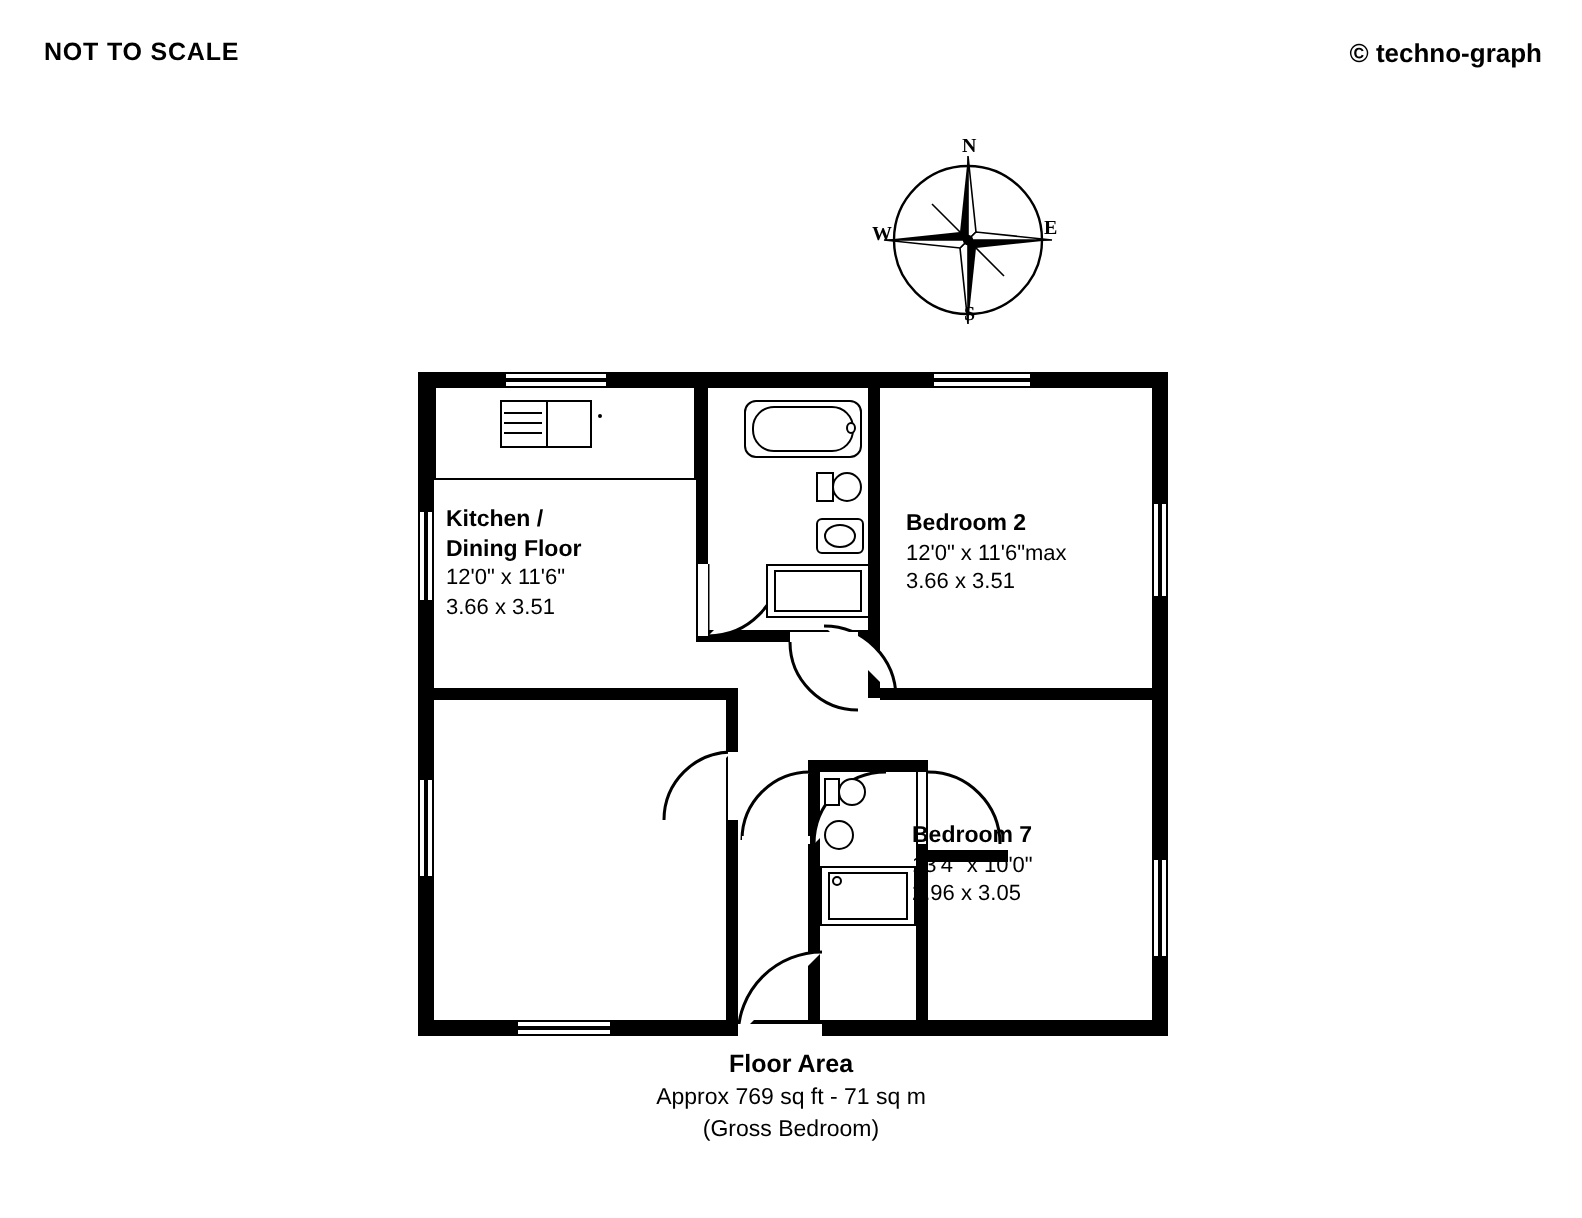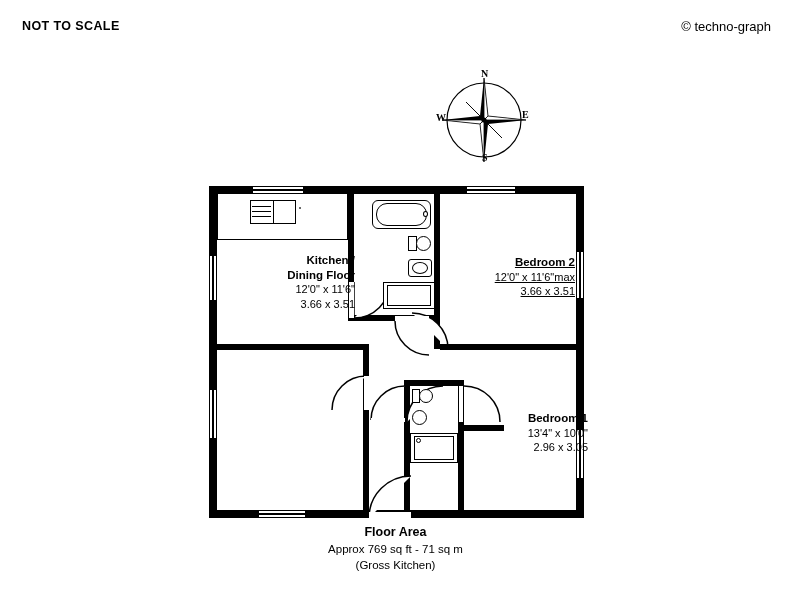"© techno-graph" .hdr-right { font-weight: normal -> bold }
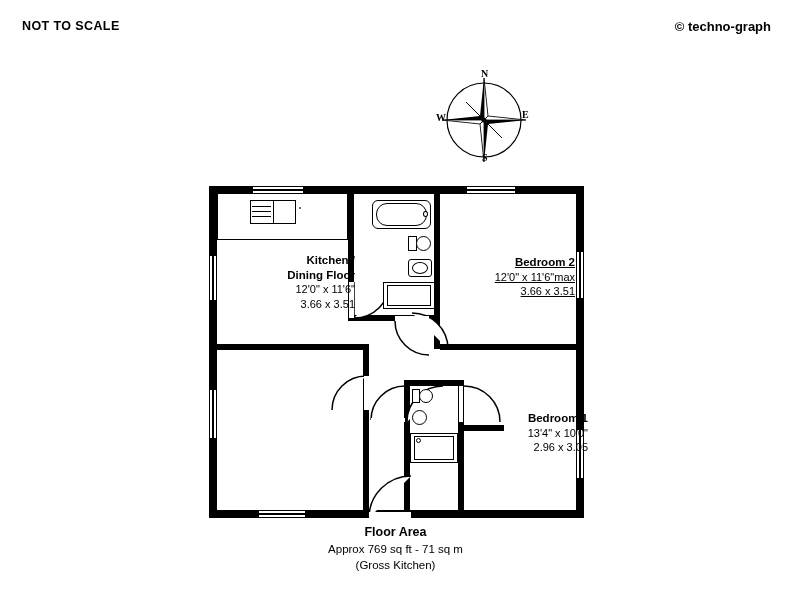"Kitchen /" .room-label { text-align: right -> left }
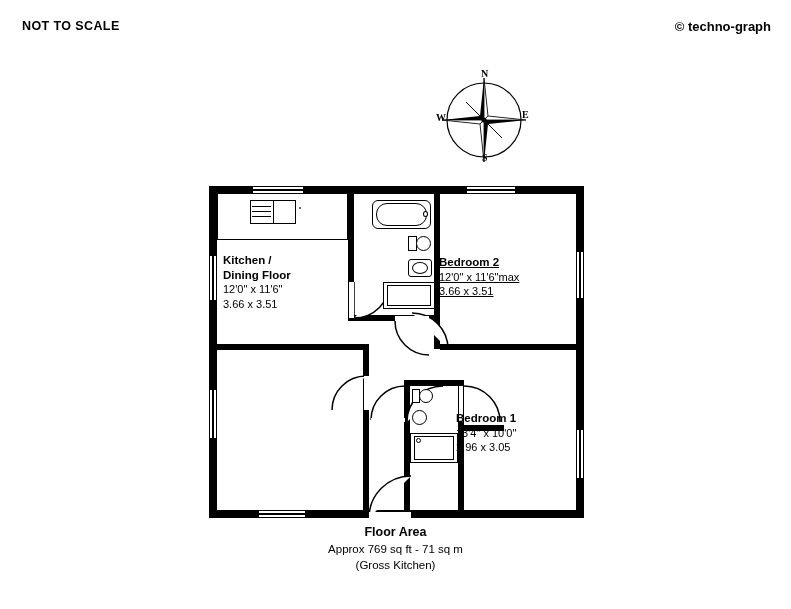"Bedroom 2" div.room-label { left: 439px -> 453px; text-decoration: underline -> none }
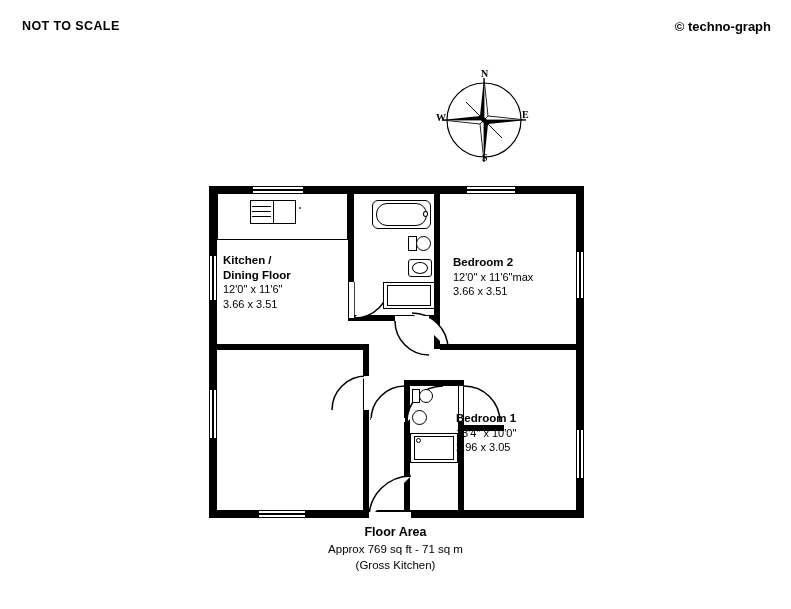"Bedroom 1" div.nm { text: 1 -> 7 }
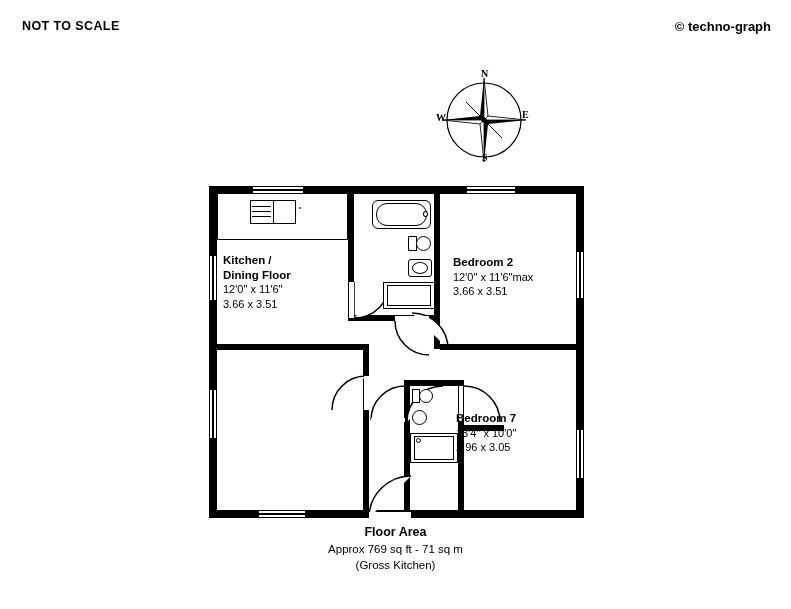"(Gross Kitchen)" div { text: Kitchen -> Bedroom }
